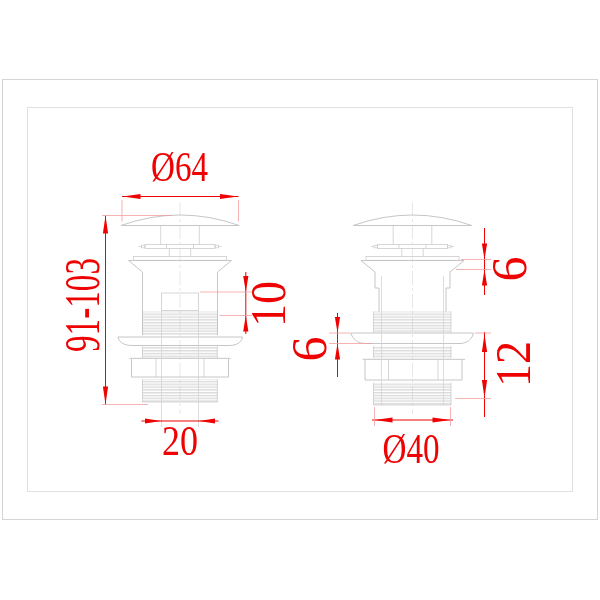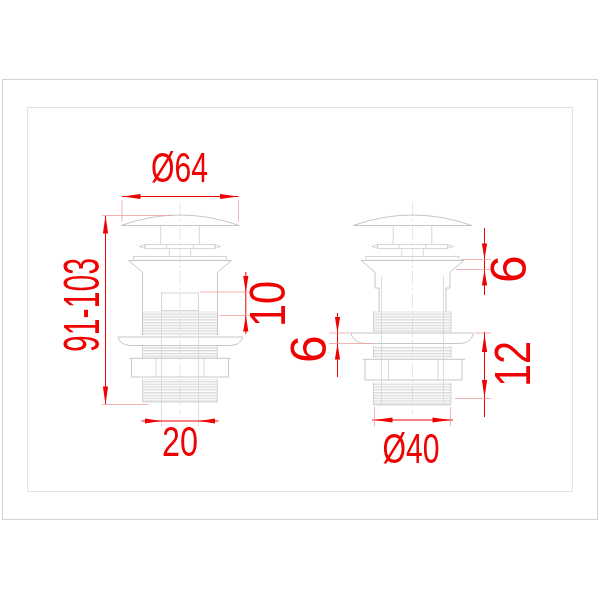"Ø64" .canvas { font-family: Liberation Sans, sans-serif -> Liberation Serif, serif }
